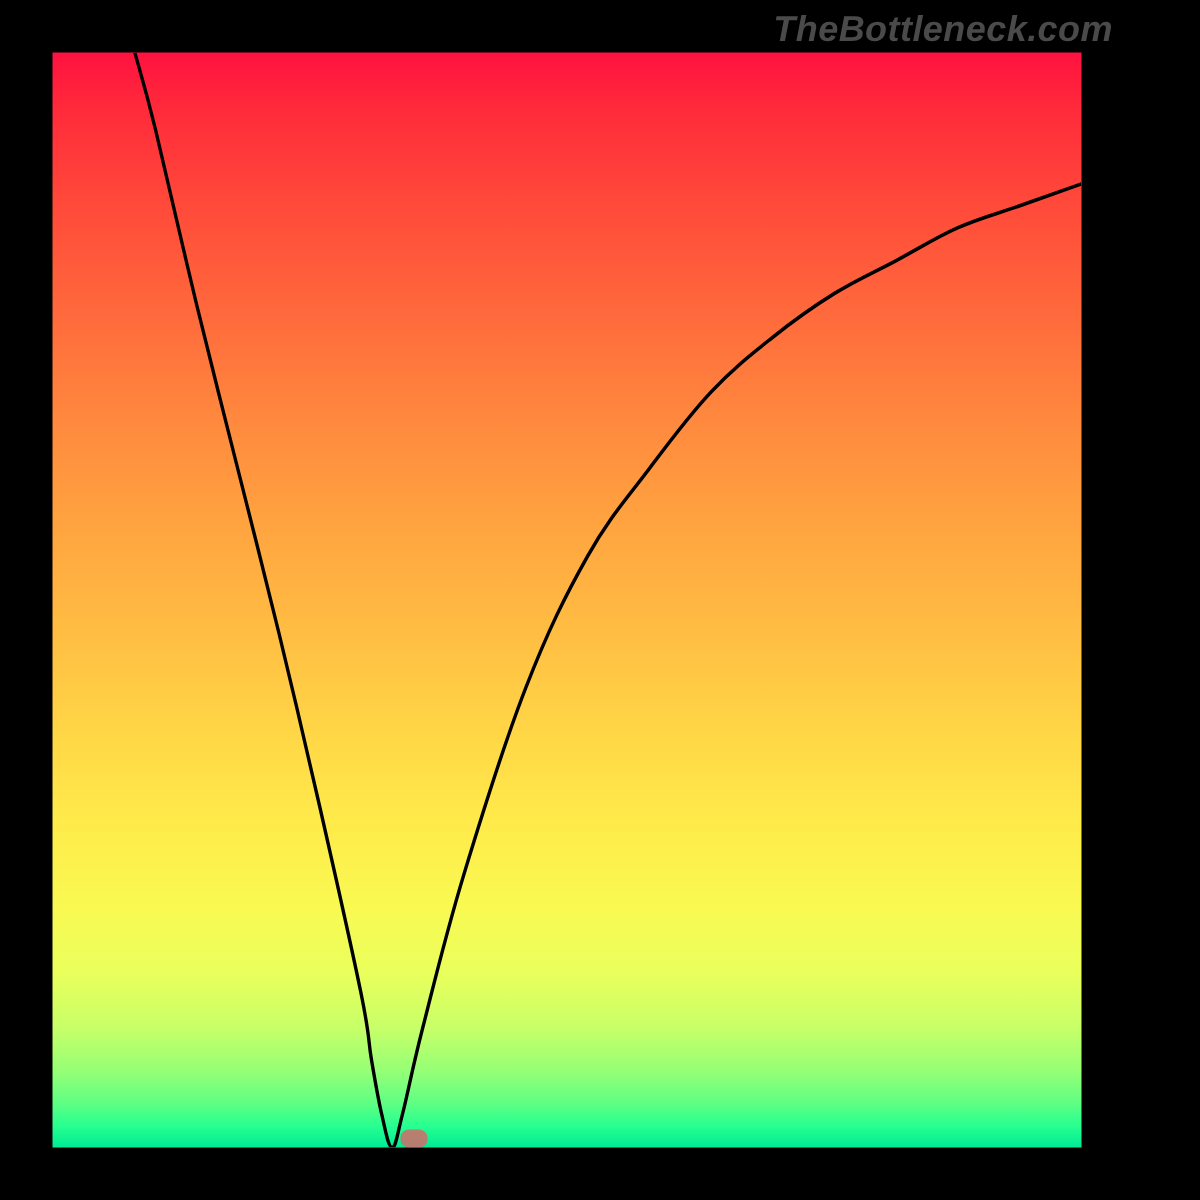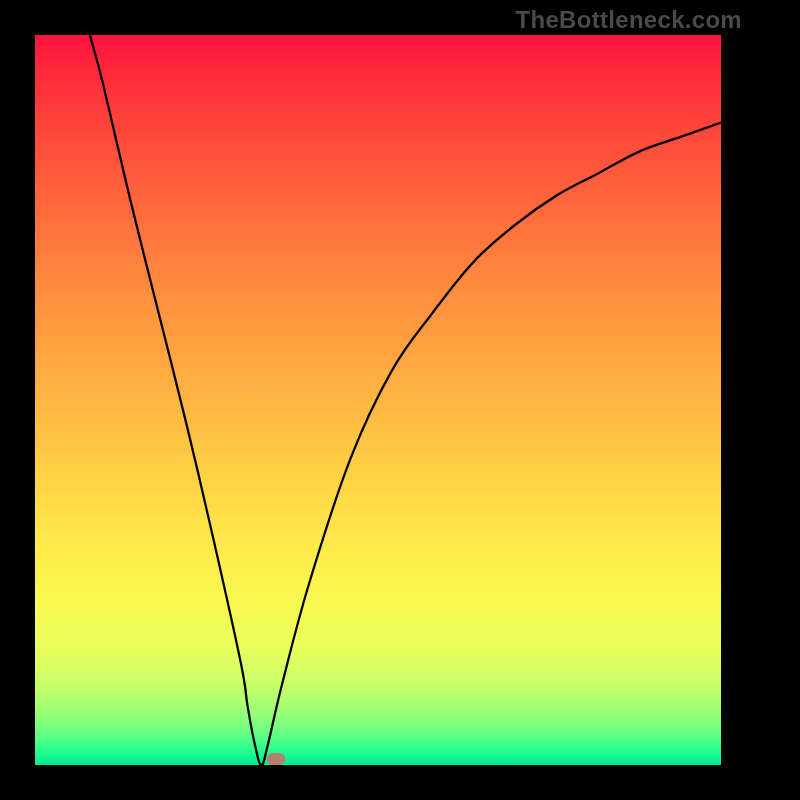"TheBottleneck.com" .frame { font-style: none -> italic }
